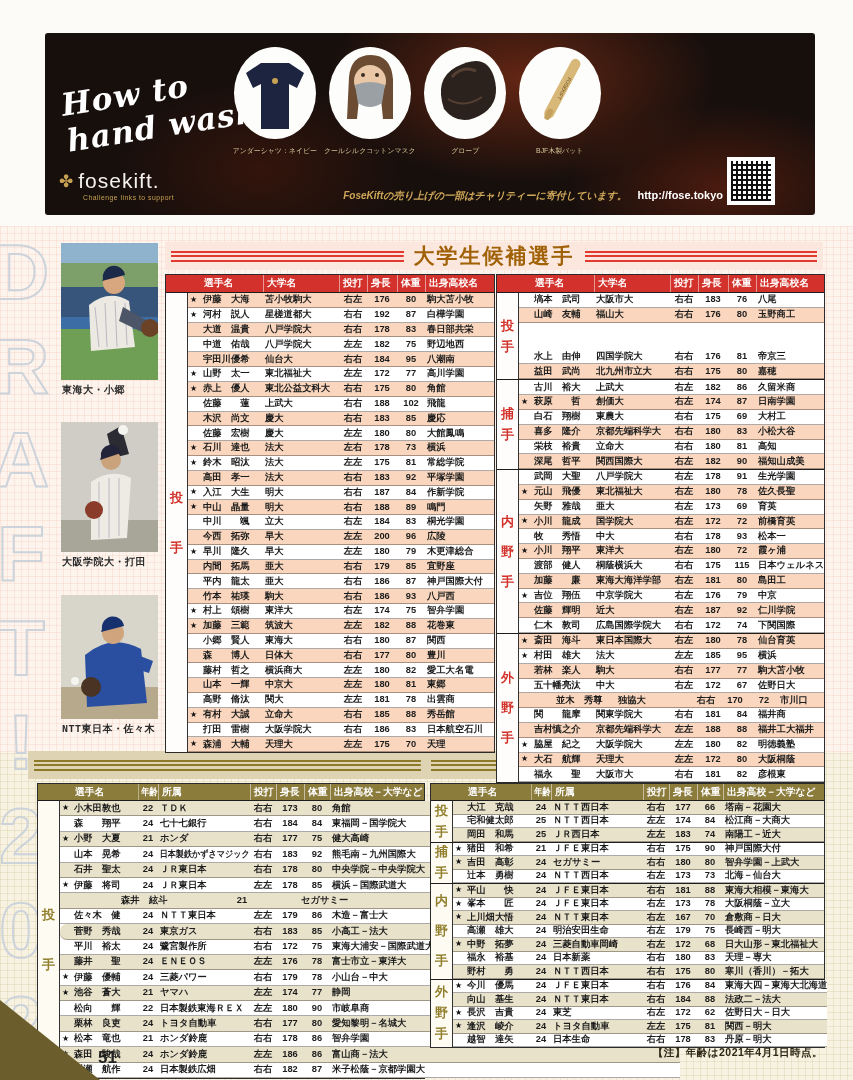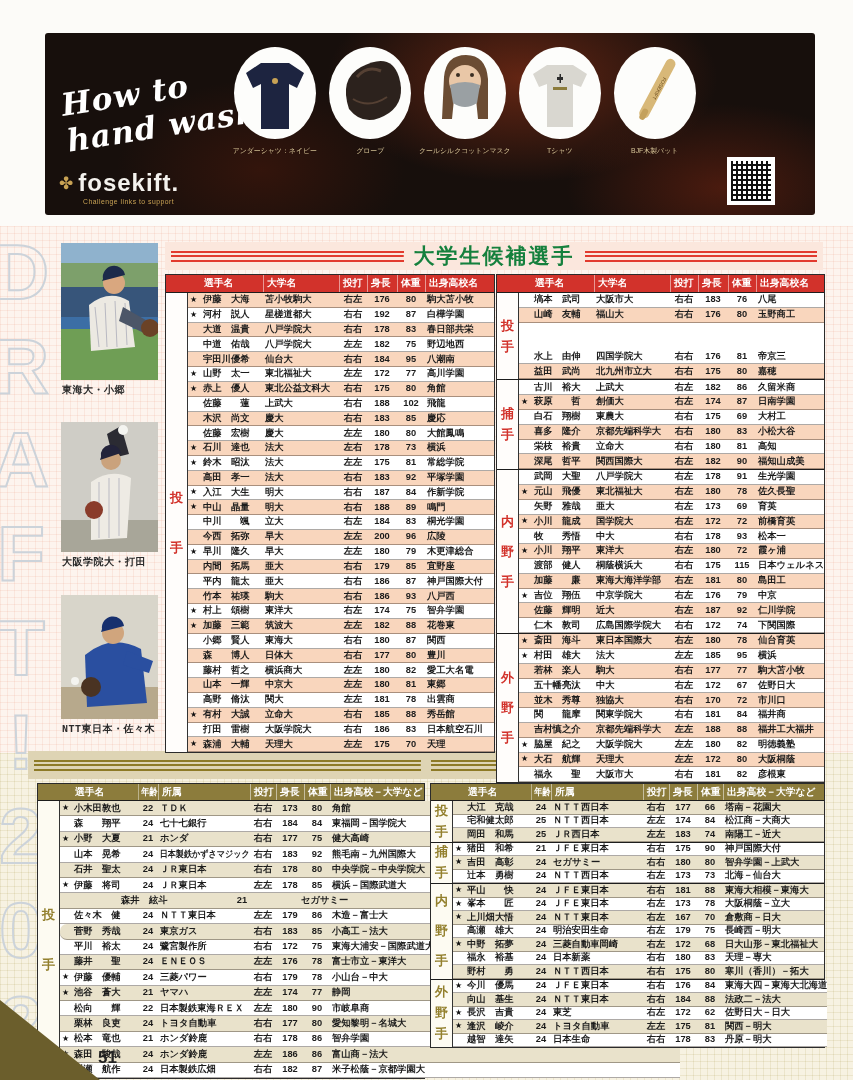"グローブ" div.product { order: before "クールシルクコットンマスク" -> after "クールシルクコットンマスク" }
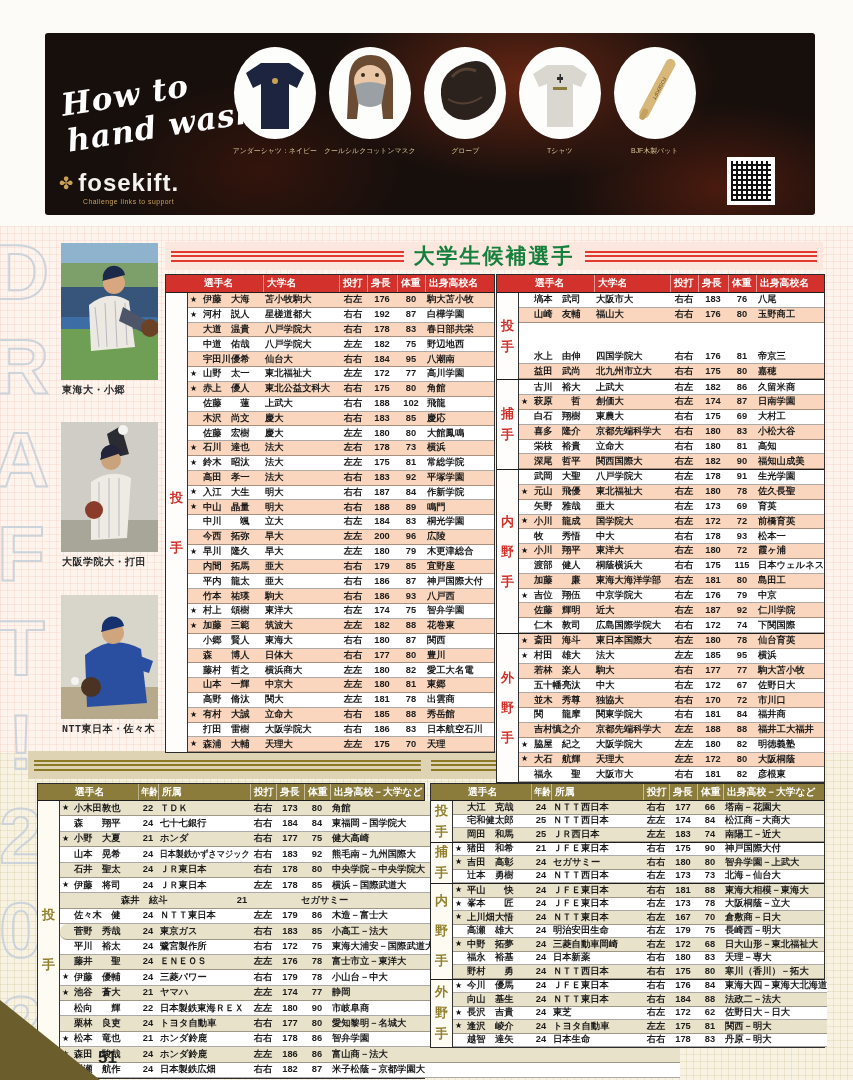"Tシャツ" div.product { html: <div> <div> <svg> <path></path> <path></path> <rect></rect> </svg> </div> <div>Tシャツ</div> </div> -> none }
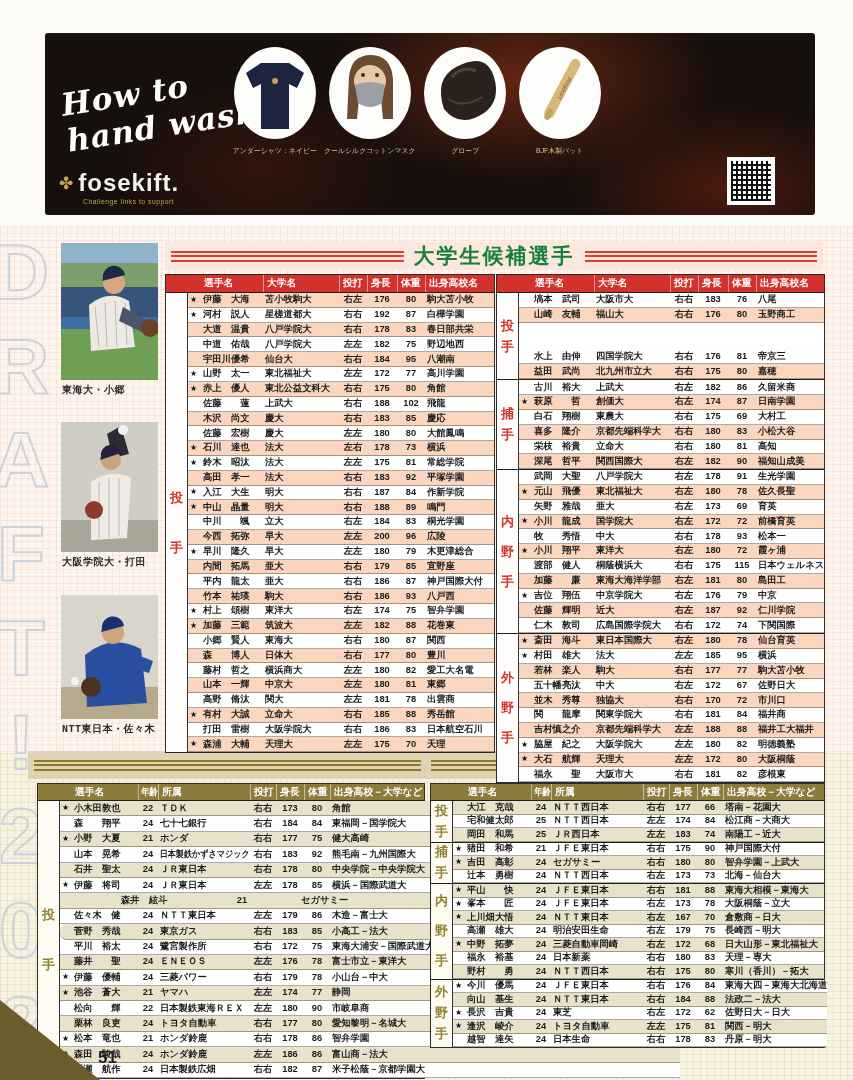"fosekift." .logo-text { font-size: 24px -> 21px; font-weight: bold -> normal }
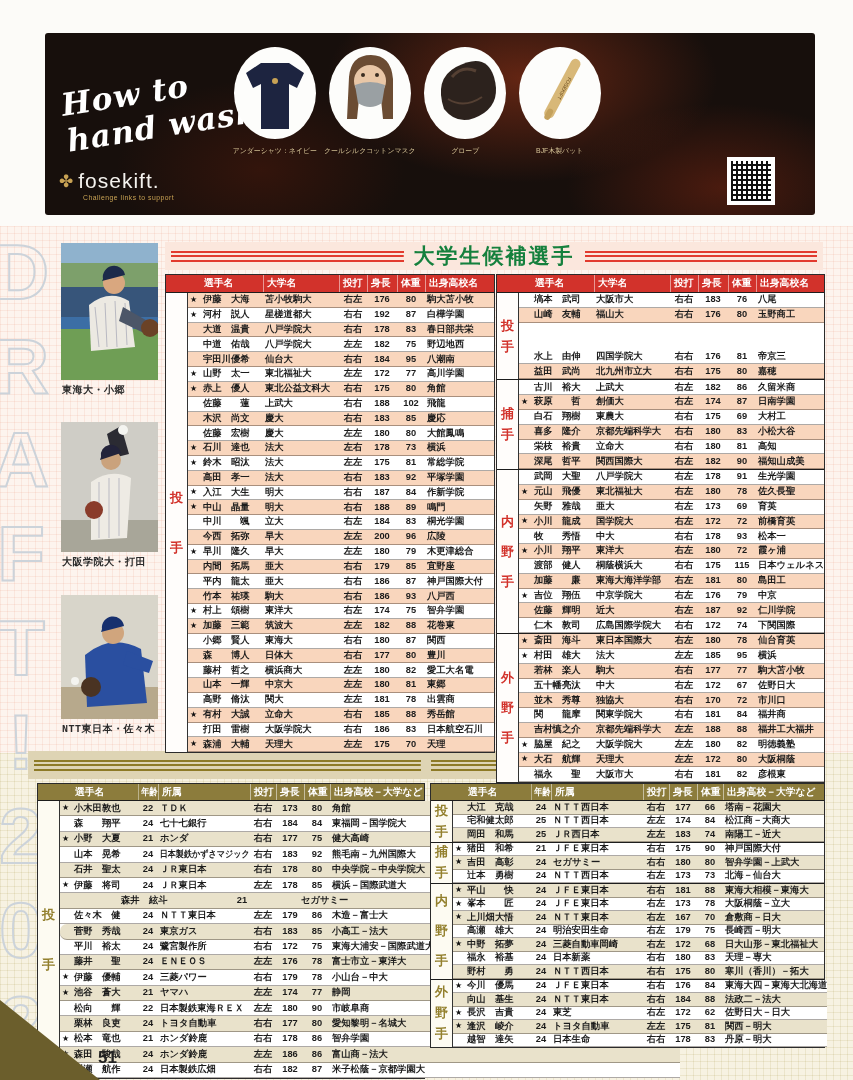"FoseKiftの売り上げの一部はチャリティーに寄付しています。" div.charity { html: none -> <div> <span>FoseKiftの売り上げの一部はチャリティーに寄付しています。</span> <span>http://fose.tokyo</span> </div> }
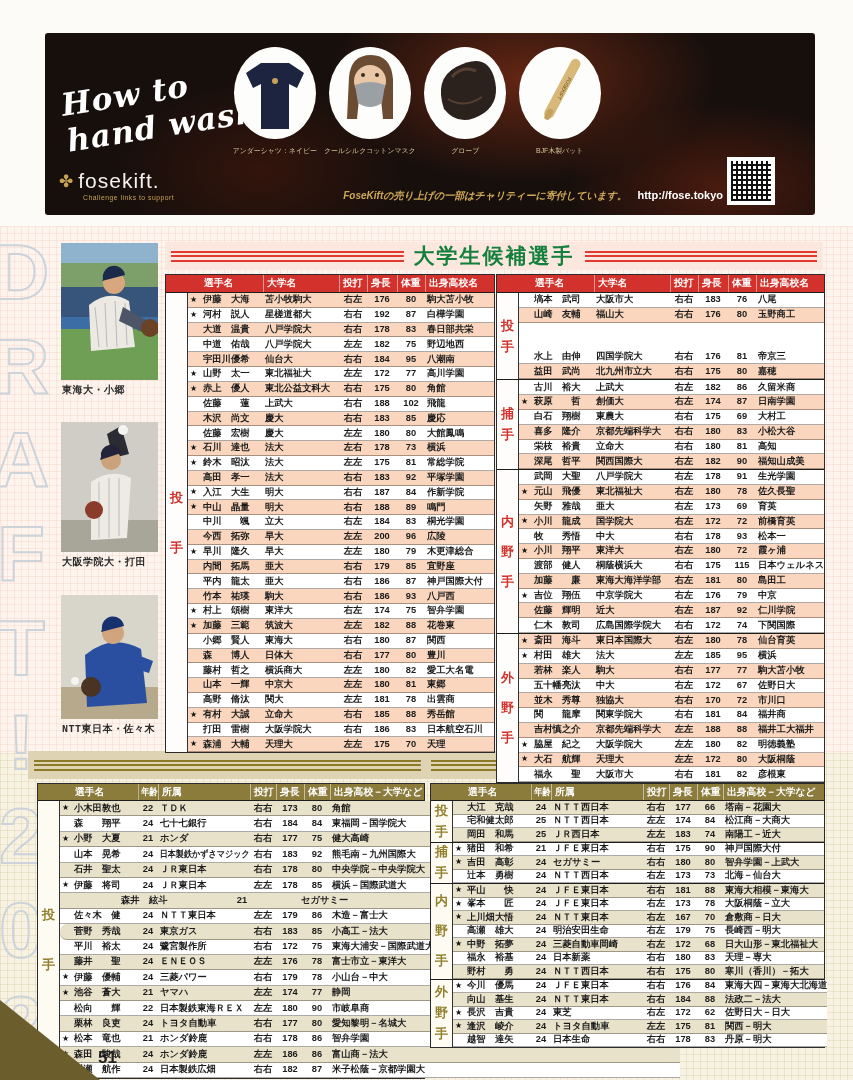"大学生候補選手" .band-top .btitle { color: #15803d -> #a16207 }
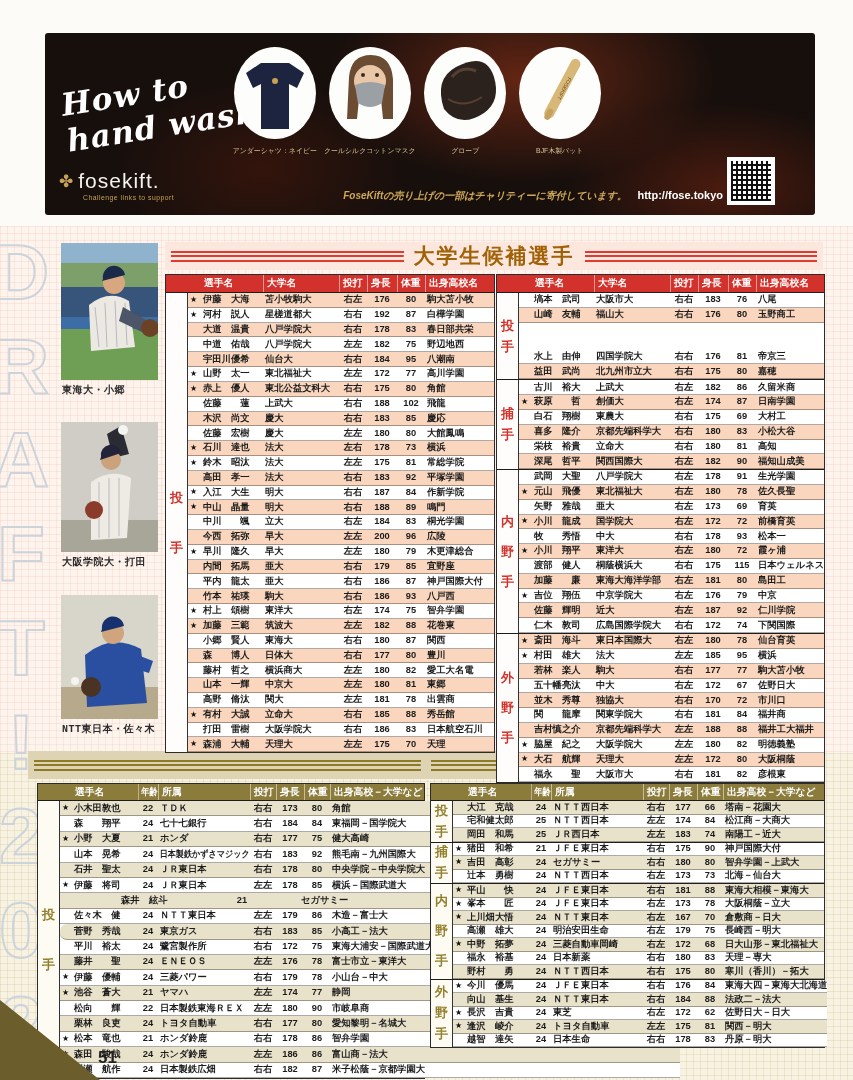"並木 秀尊" div.trow { padding-left: none -> 22px }
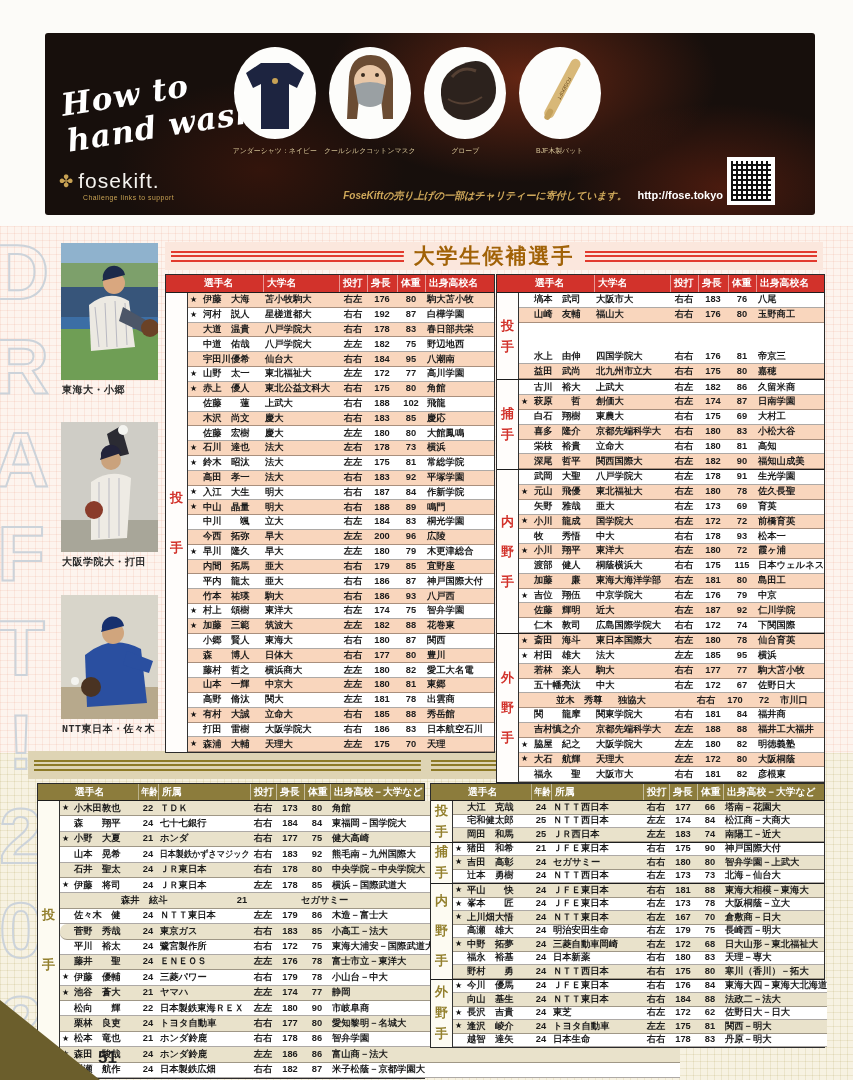"【注】年齢は2021年4月1日時点。" div.note { html: none -> <div>【注】年齢は2021年4月1日時点。</div> }
